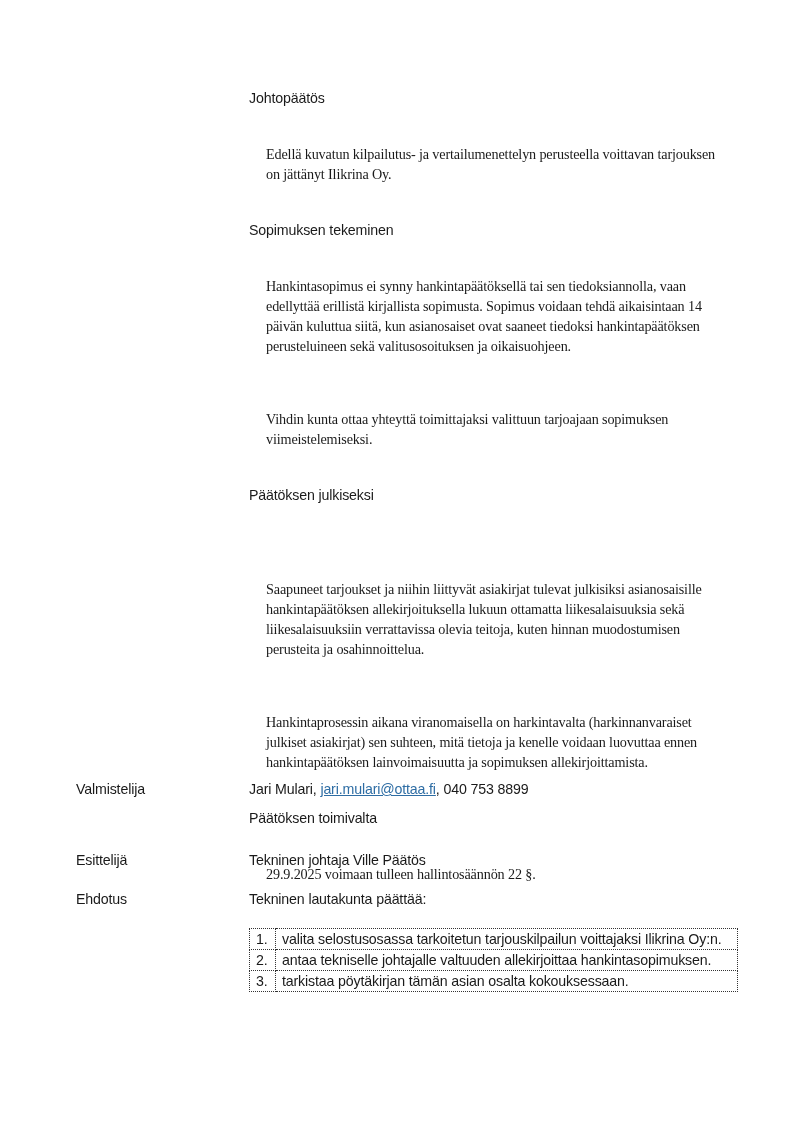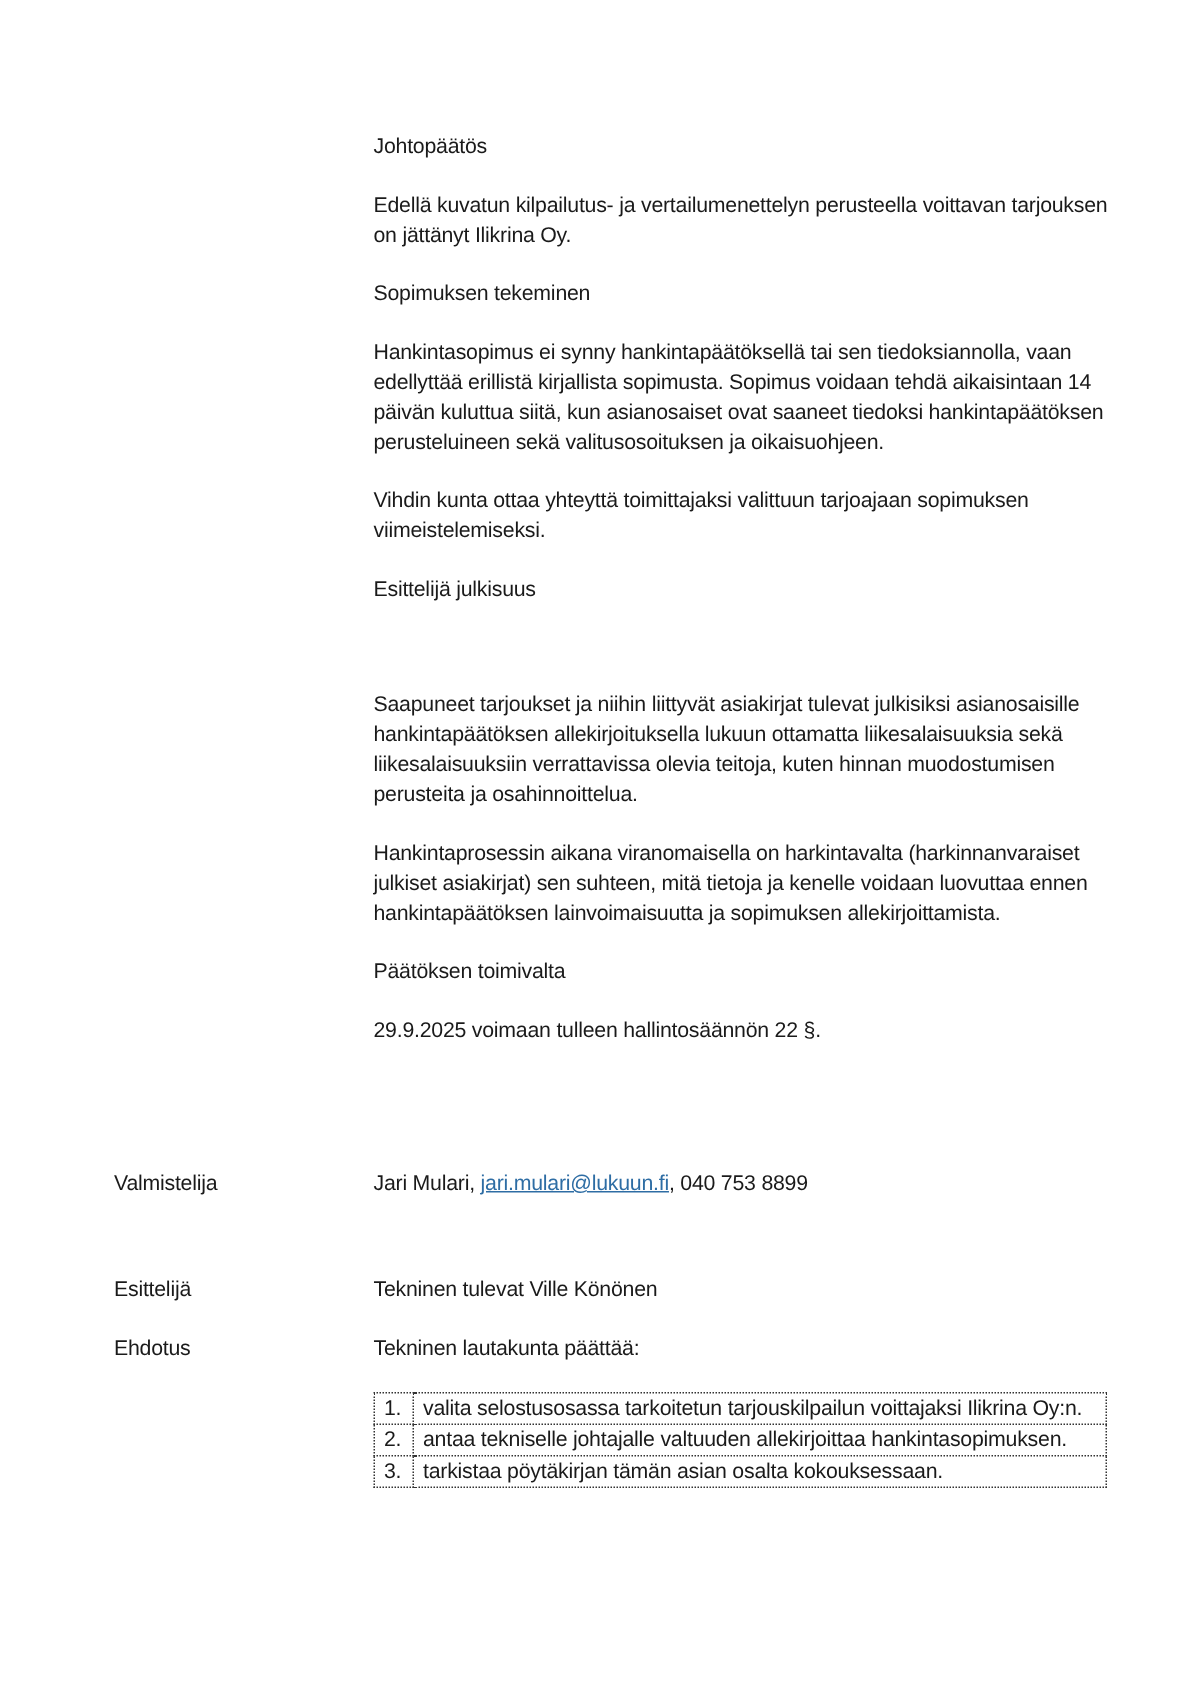"Edellä kuvatun kilpailutus- ja" .para { font-family: none -> Liberation Serif, serif; margin: 0 -> 17px }
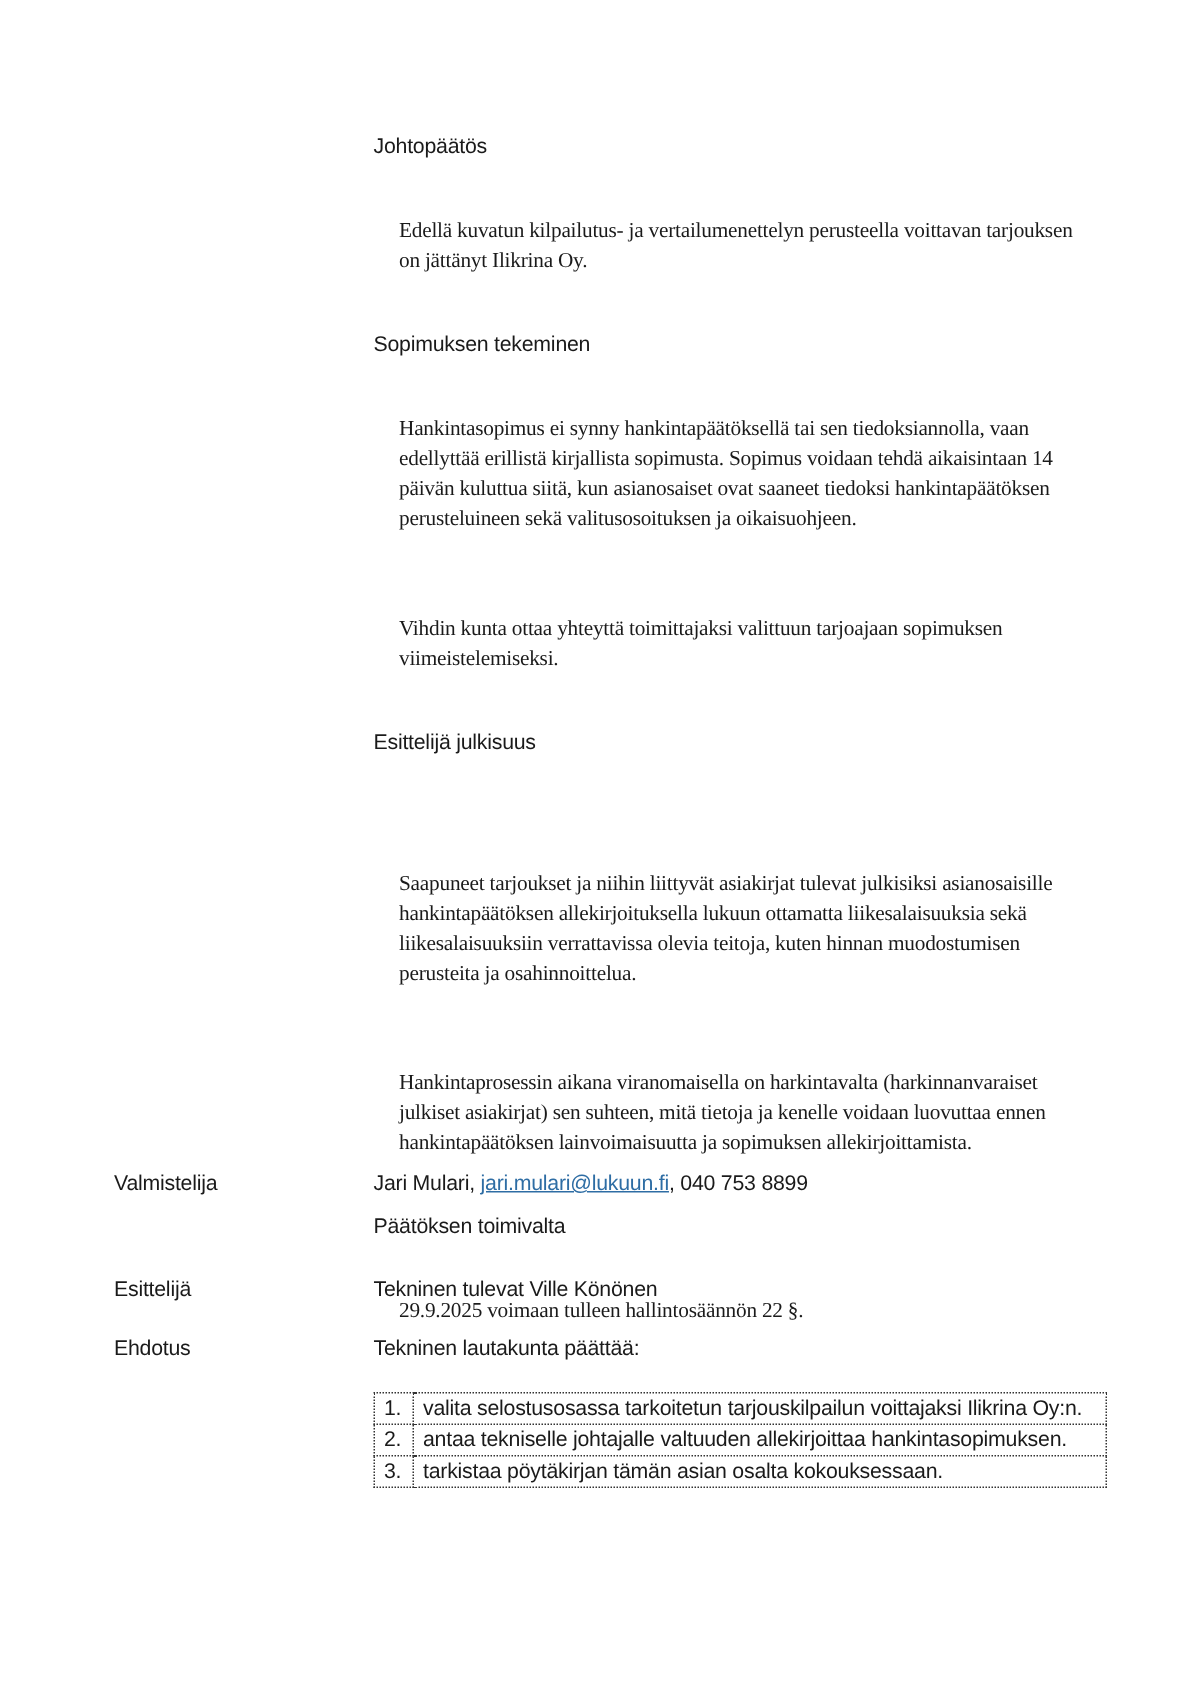"Esittelijä julkisuus" p.heading { text: Esittelijä julkisuus -> Päätöksen julkiseksi }
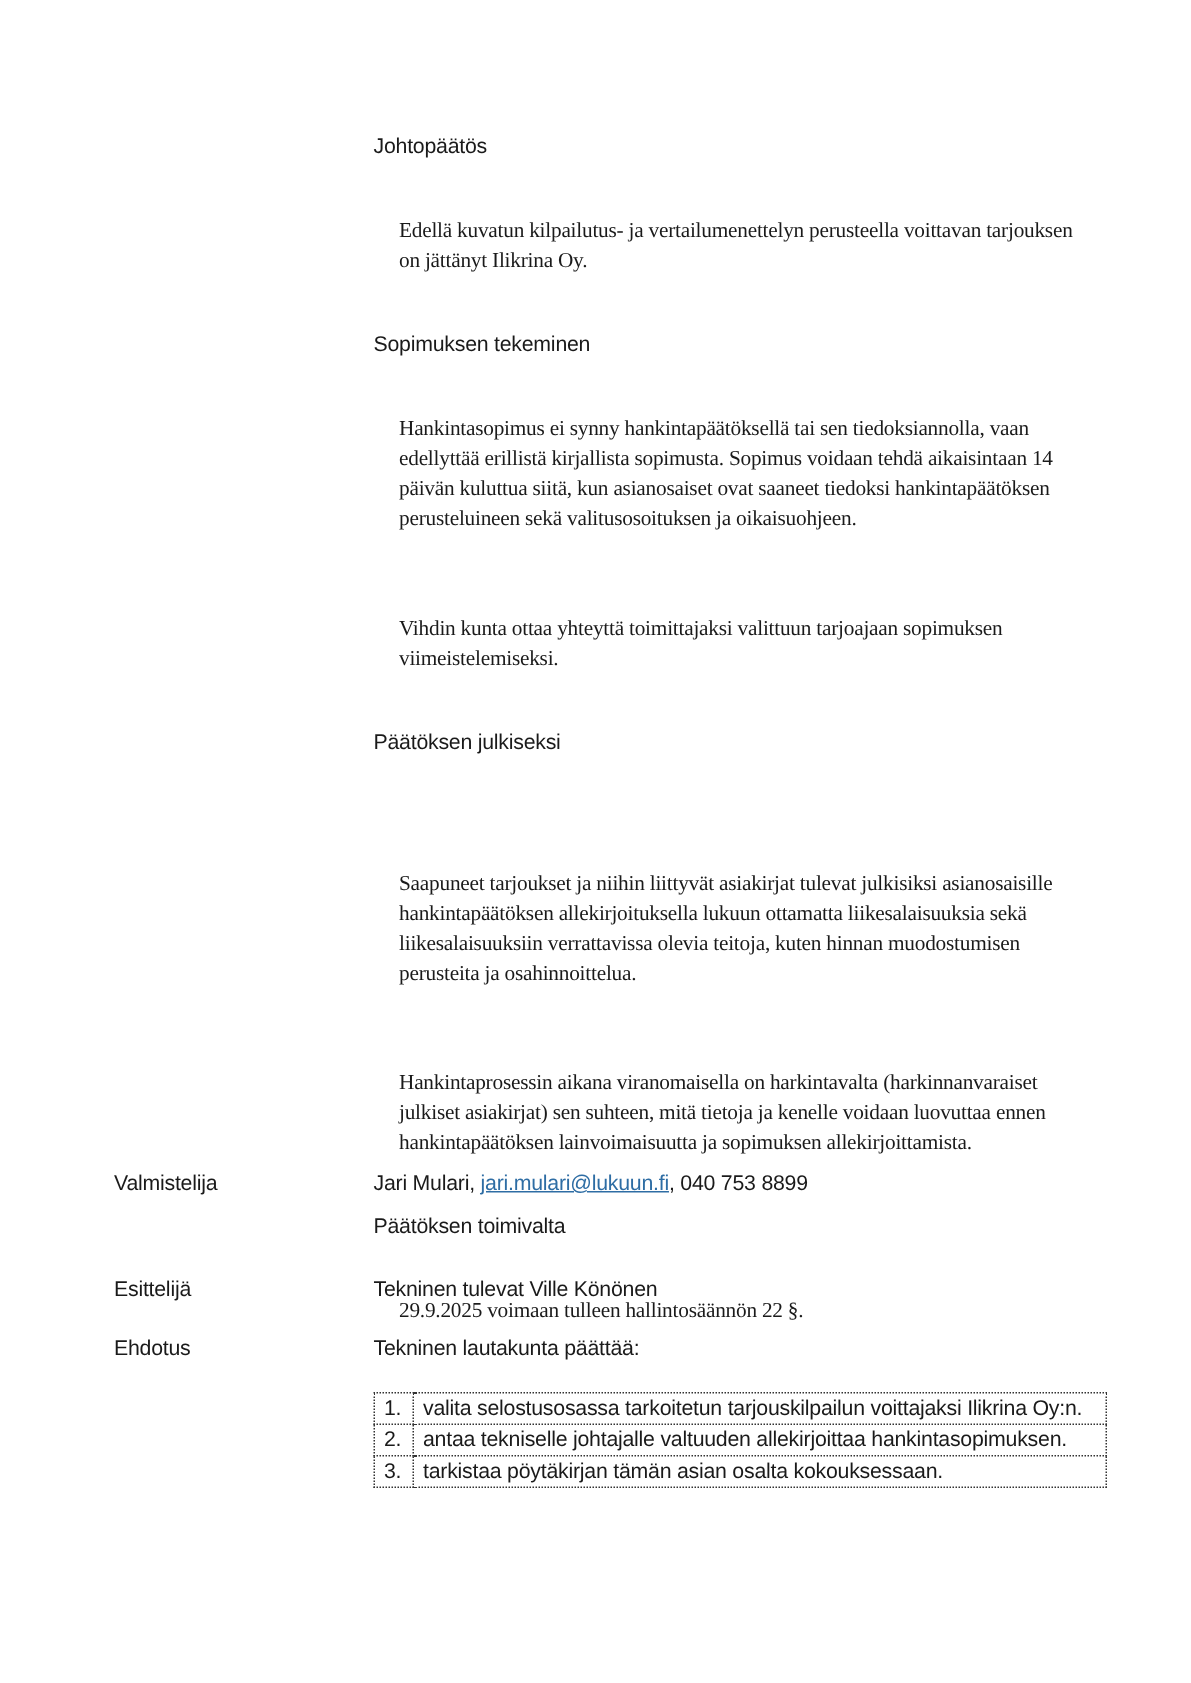"jari.mulari@lukuun.fi" a.link { text: jari.mulari@lukuun.fi -> jari.mulari@ottaa.fi }
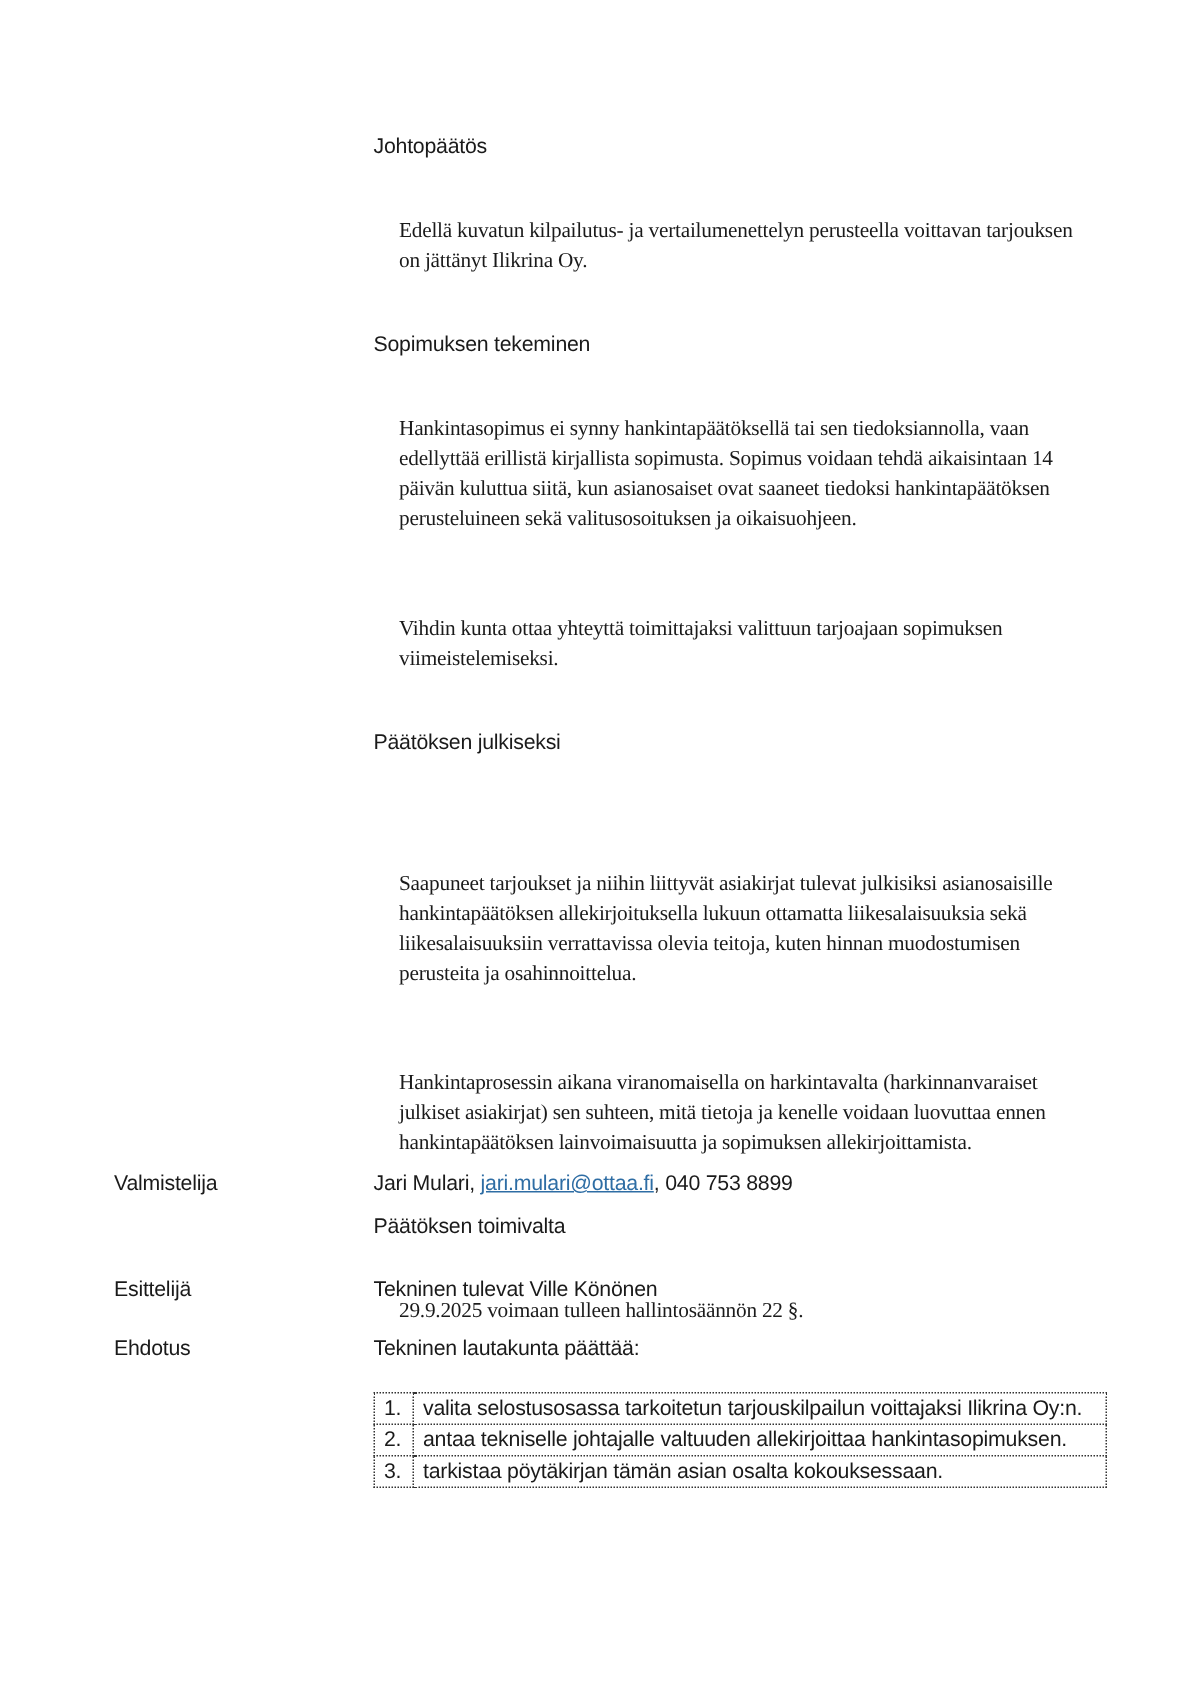"Tekninen tulevat Ville Könönen" span.meta-value { text: tulevat Ville Könönen -> johtaja Ville Päätös }
